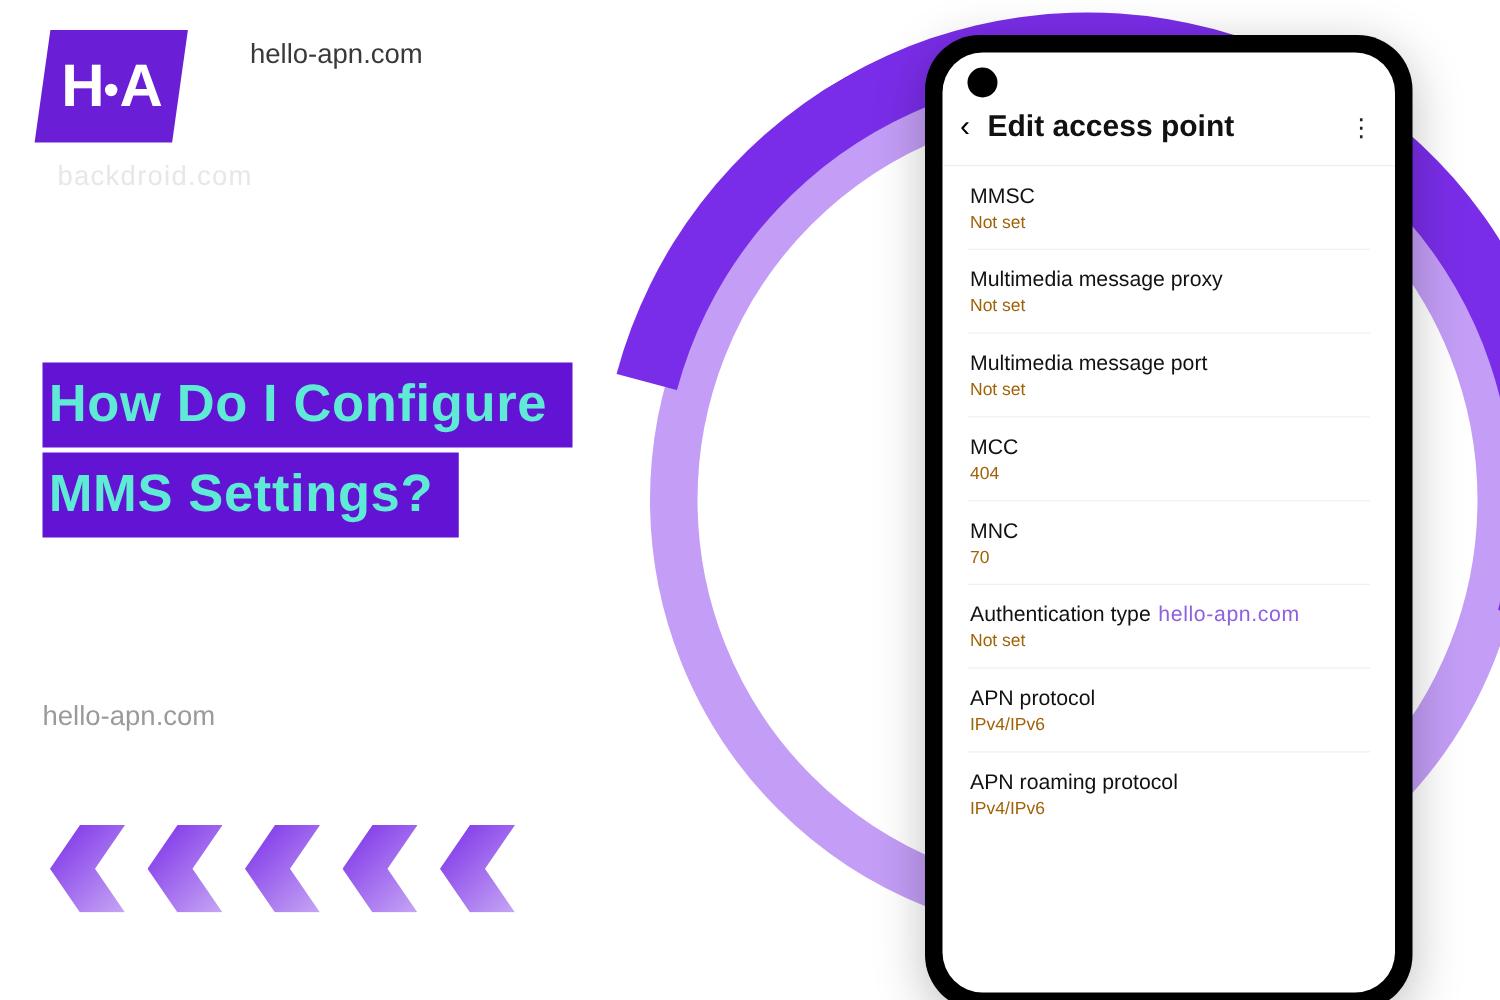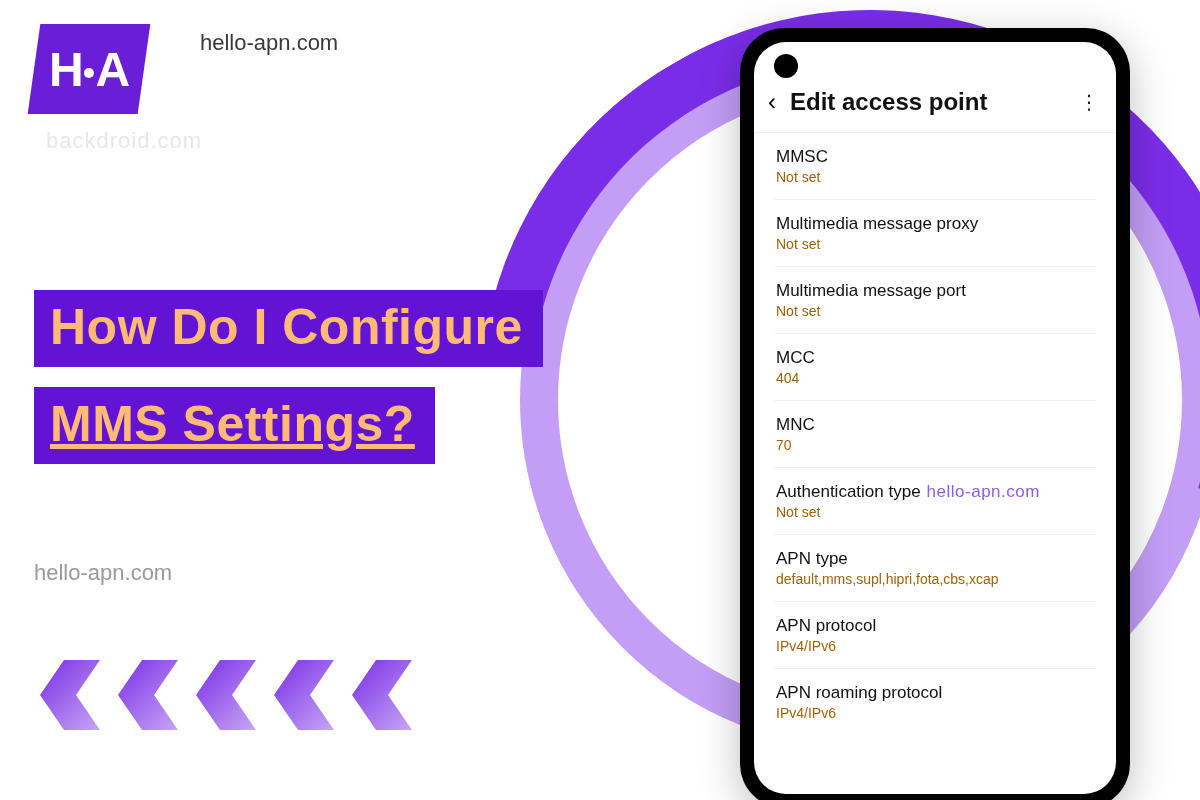"How Do I Configure" .headline span { color: #fdba74 -> #5eead4; font-size: 50px -> 42px; padding: 10px 20px 12px 16px -> 10px 20px 12px 5px }
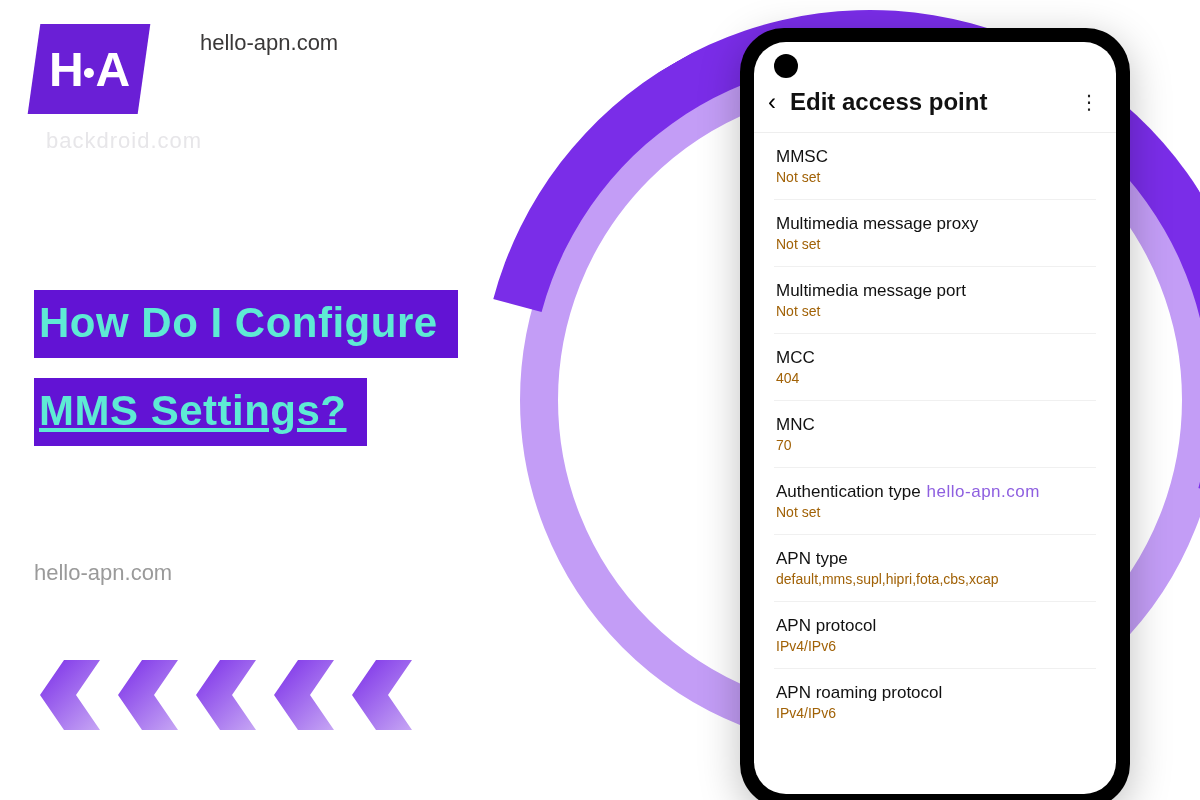"MMS Settings?" .headline .line2 { margin-top: 20px -> 4px; text-decoration: underline -> none }
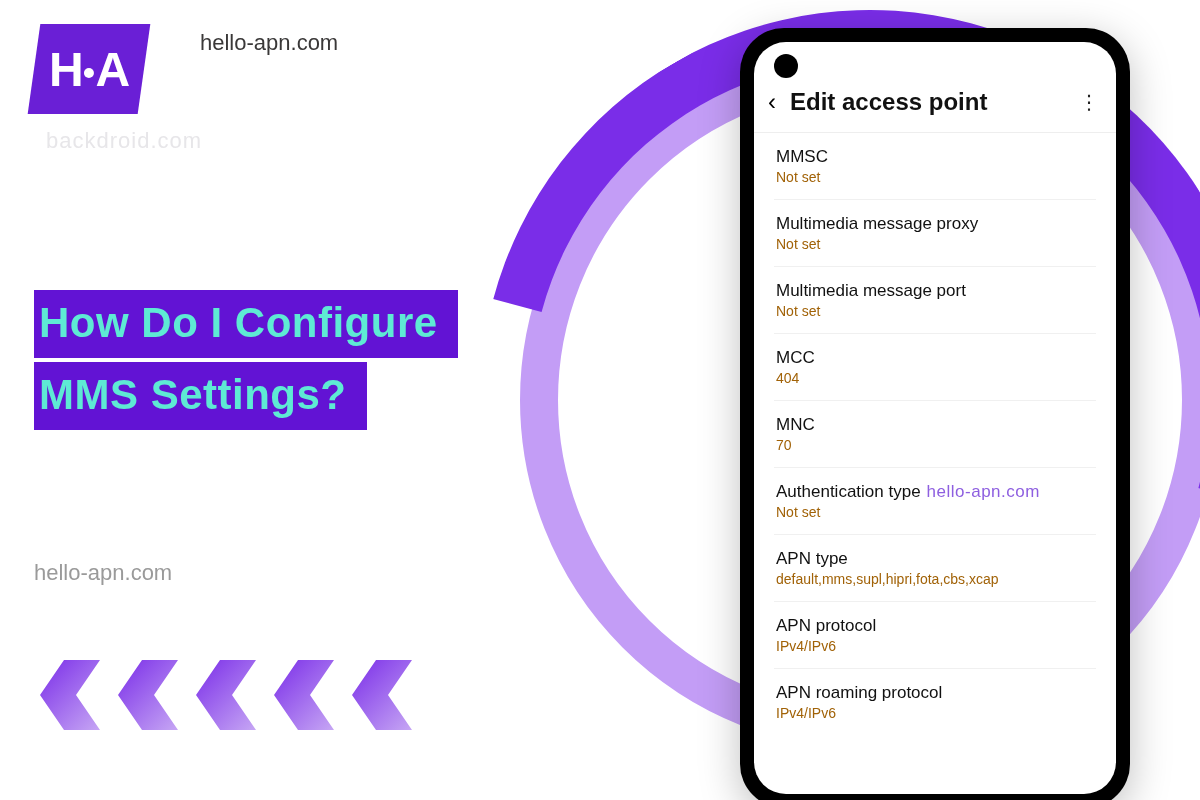"APN type" div.row { html: <div> <div>APN type</div> <div>default,mms,supl,hipri,fota,cbs,xcap</div> </div> -> none }
